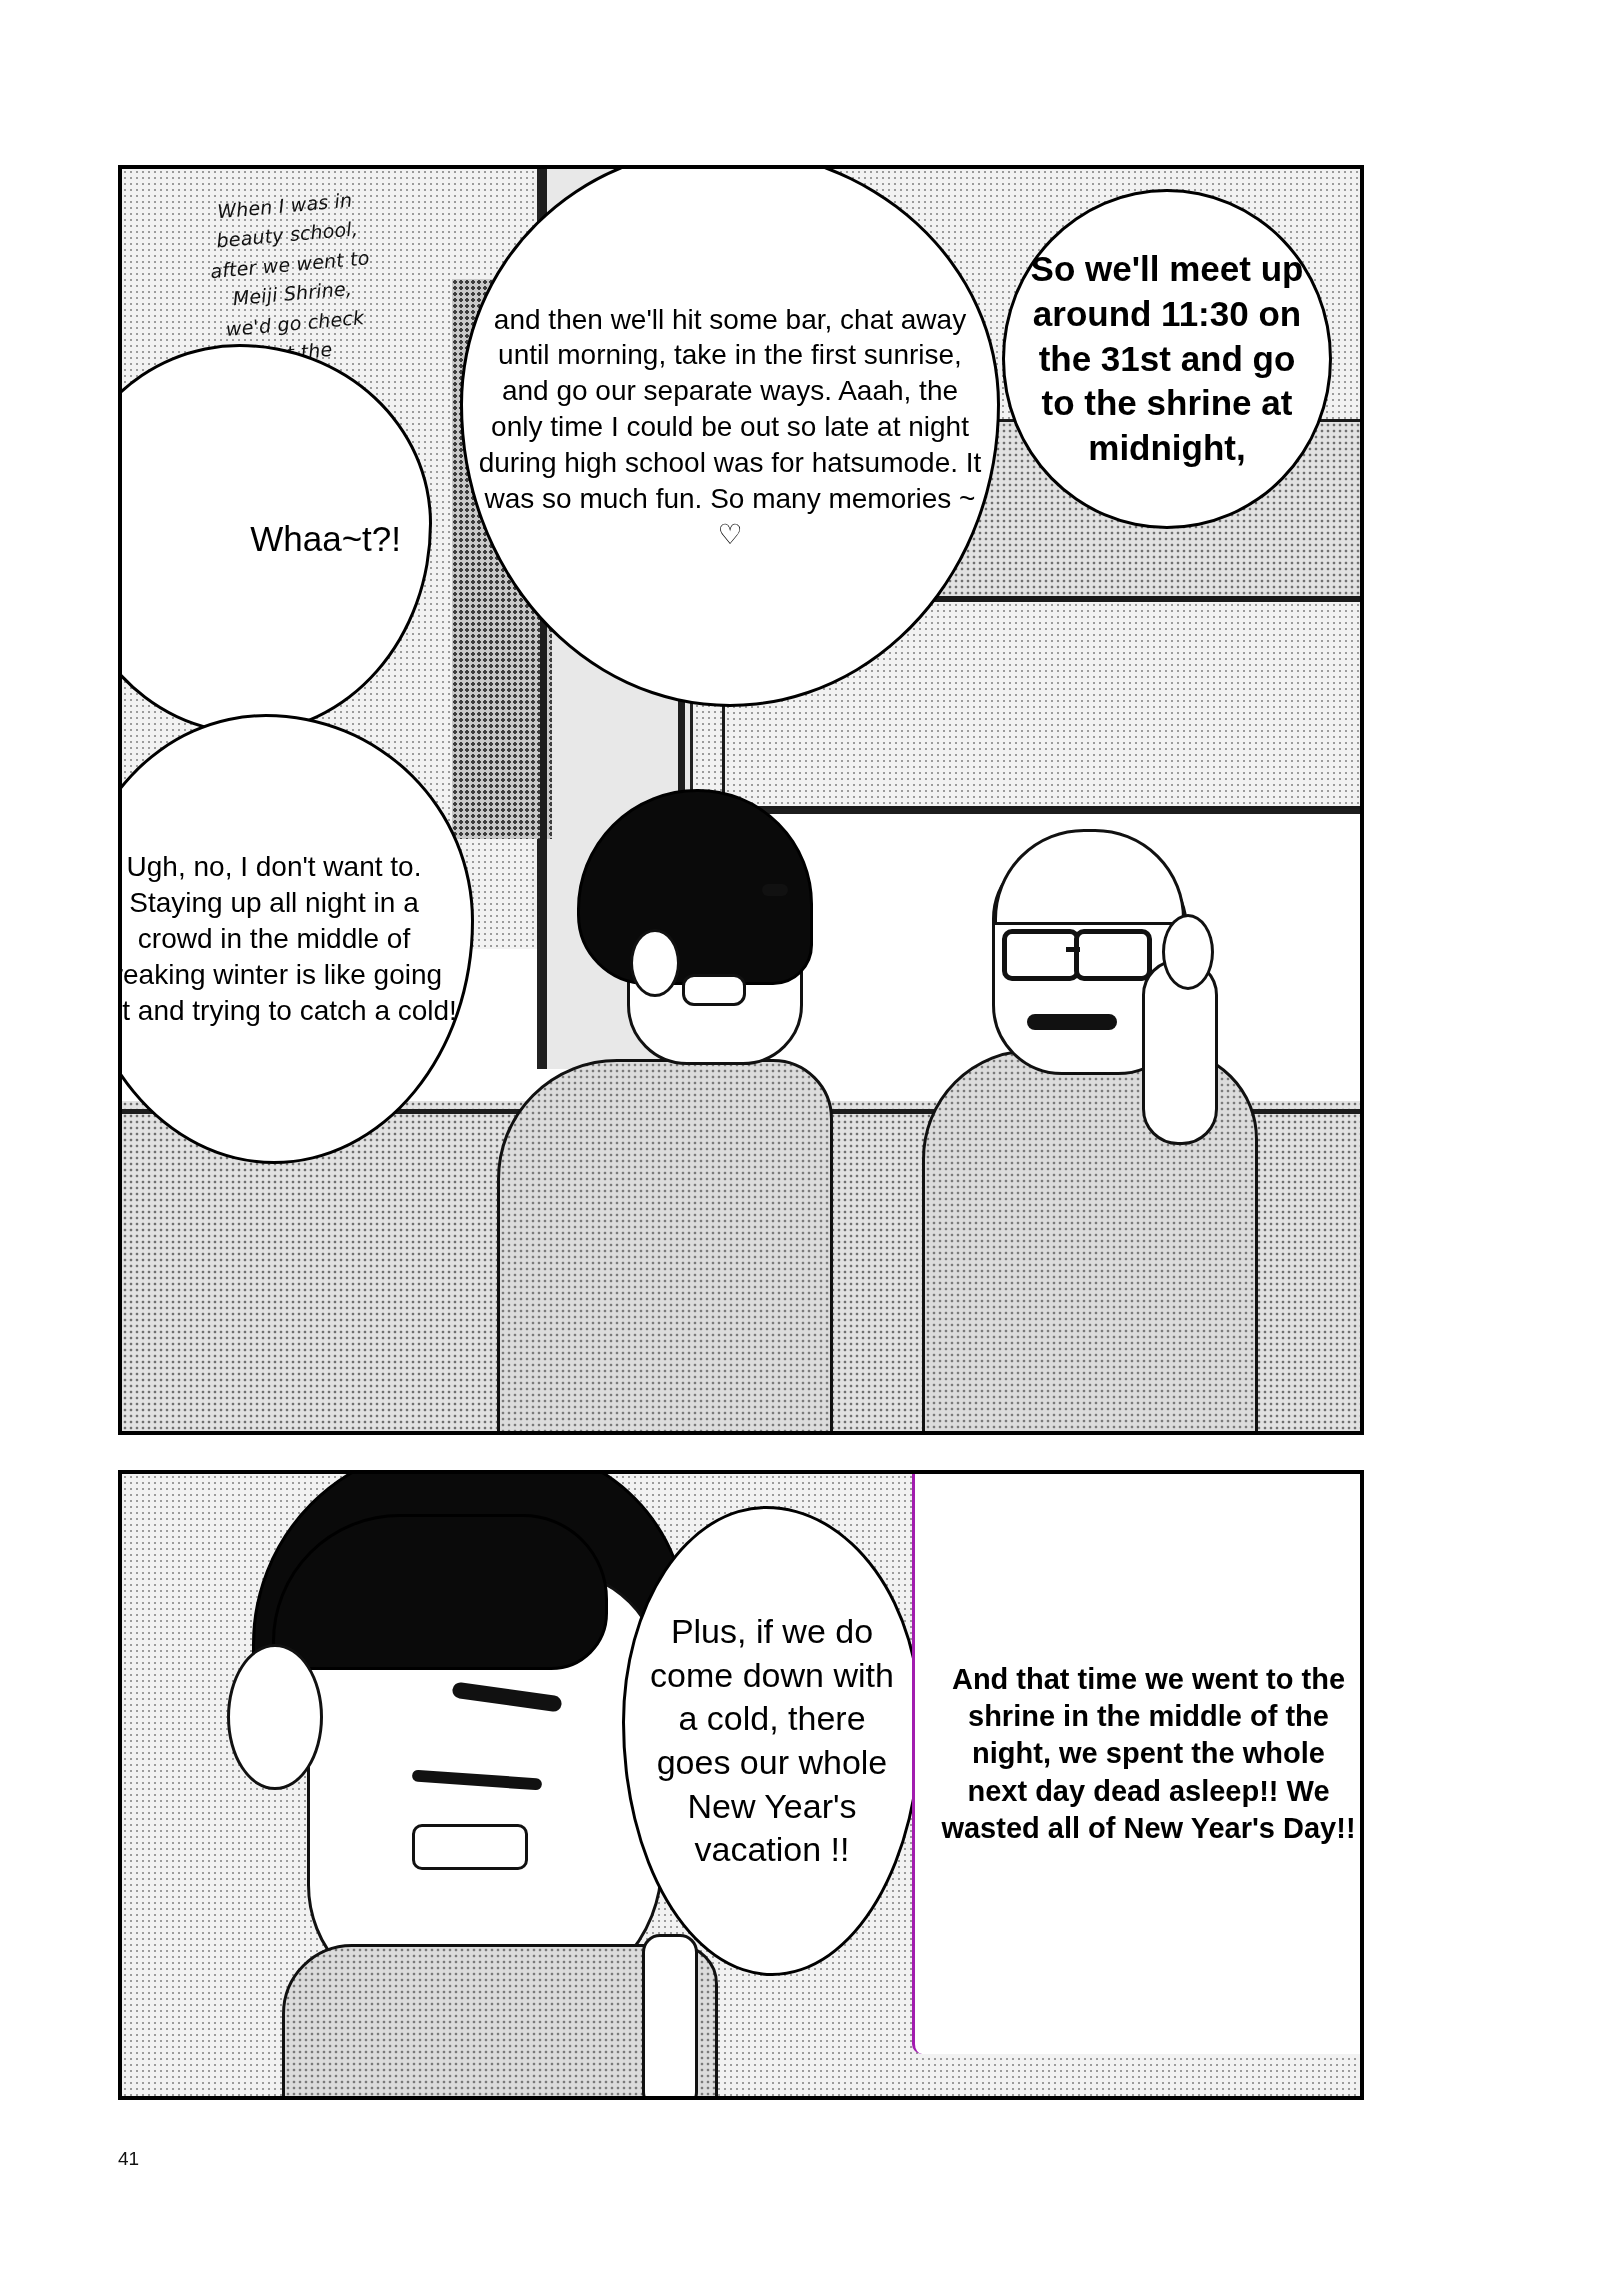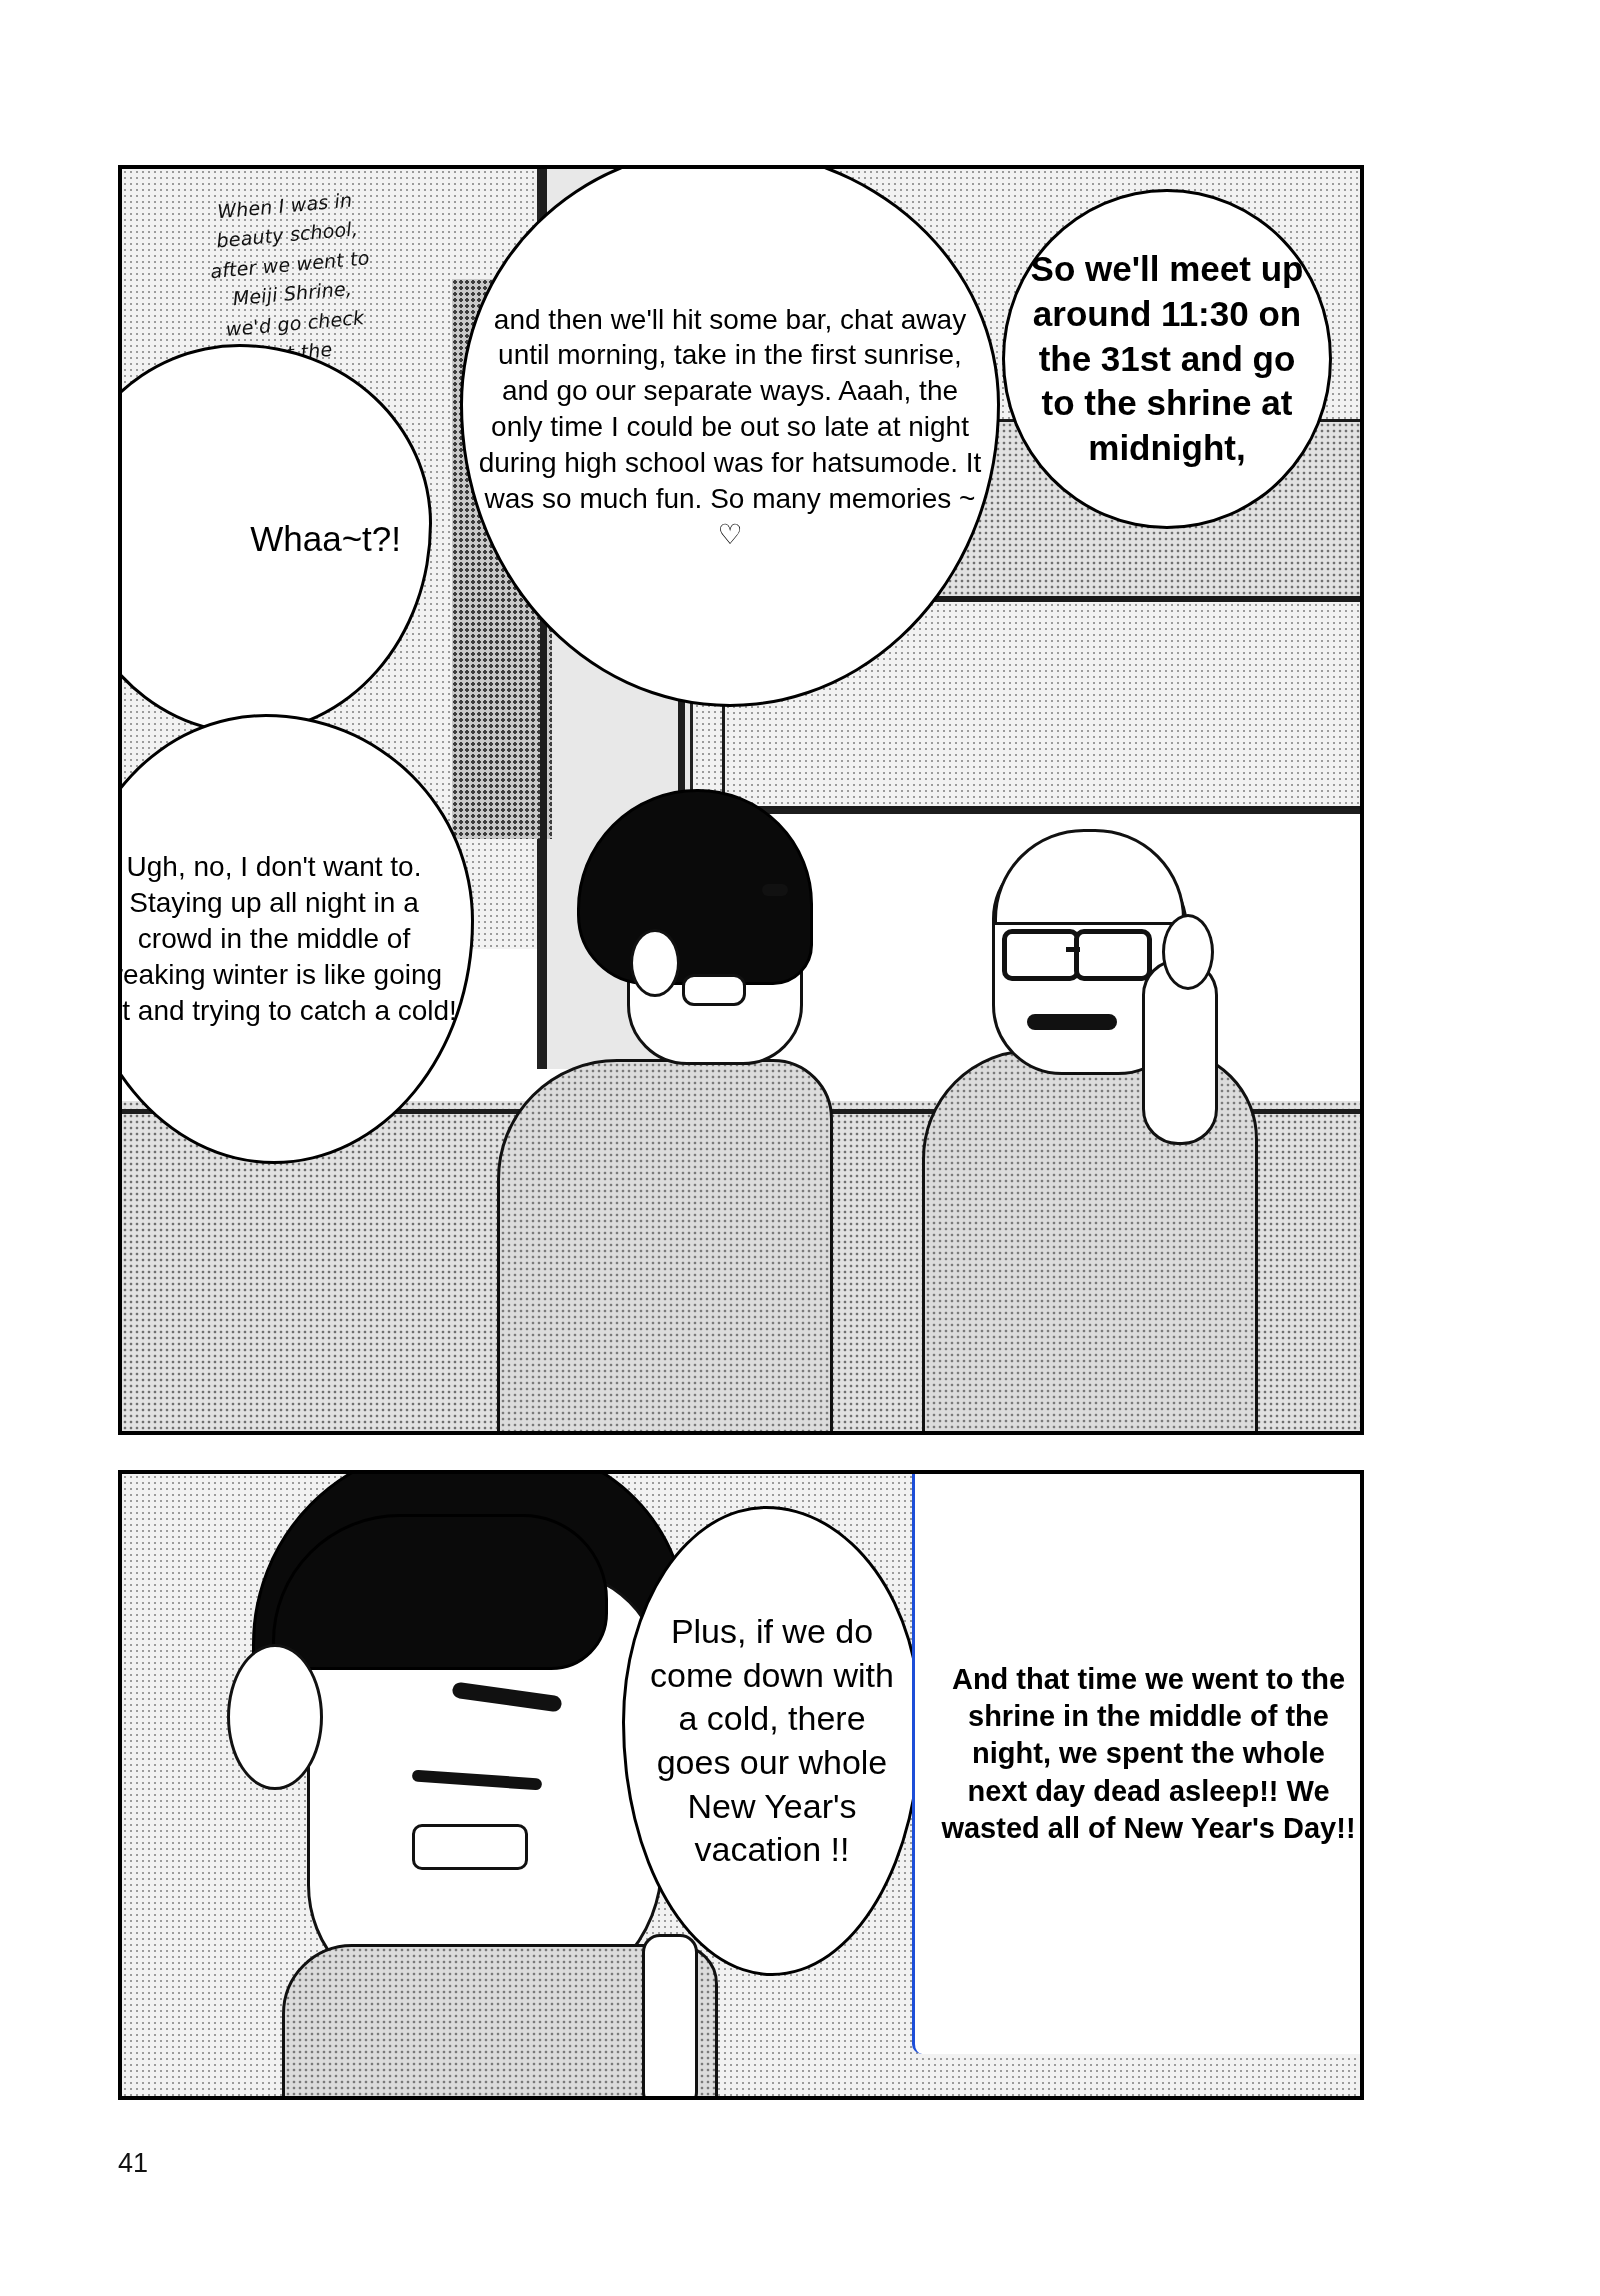"And that time we went" div.balloon { border-left: 3px solid #1d4ed8 -> 3px solid #a21caf }
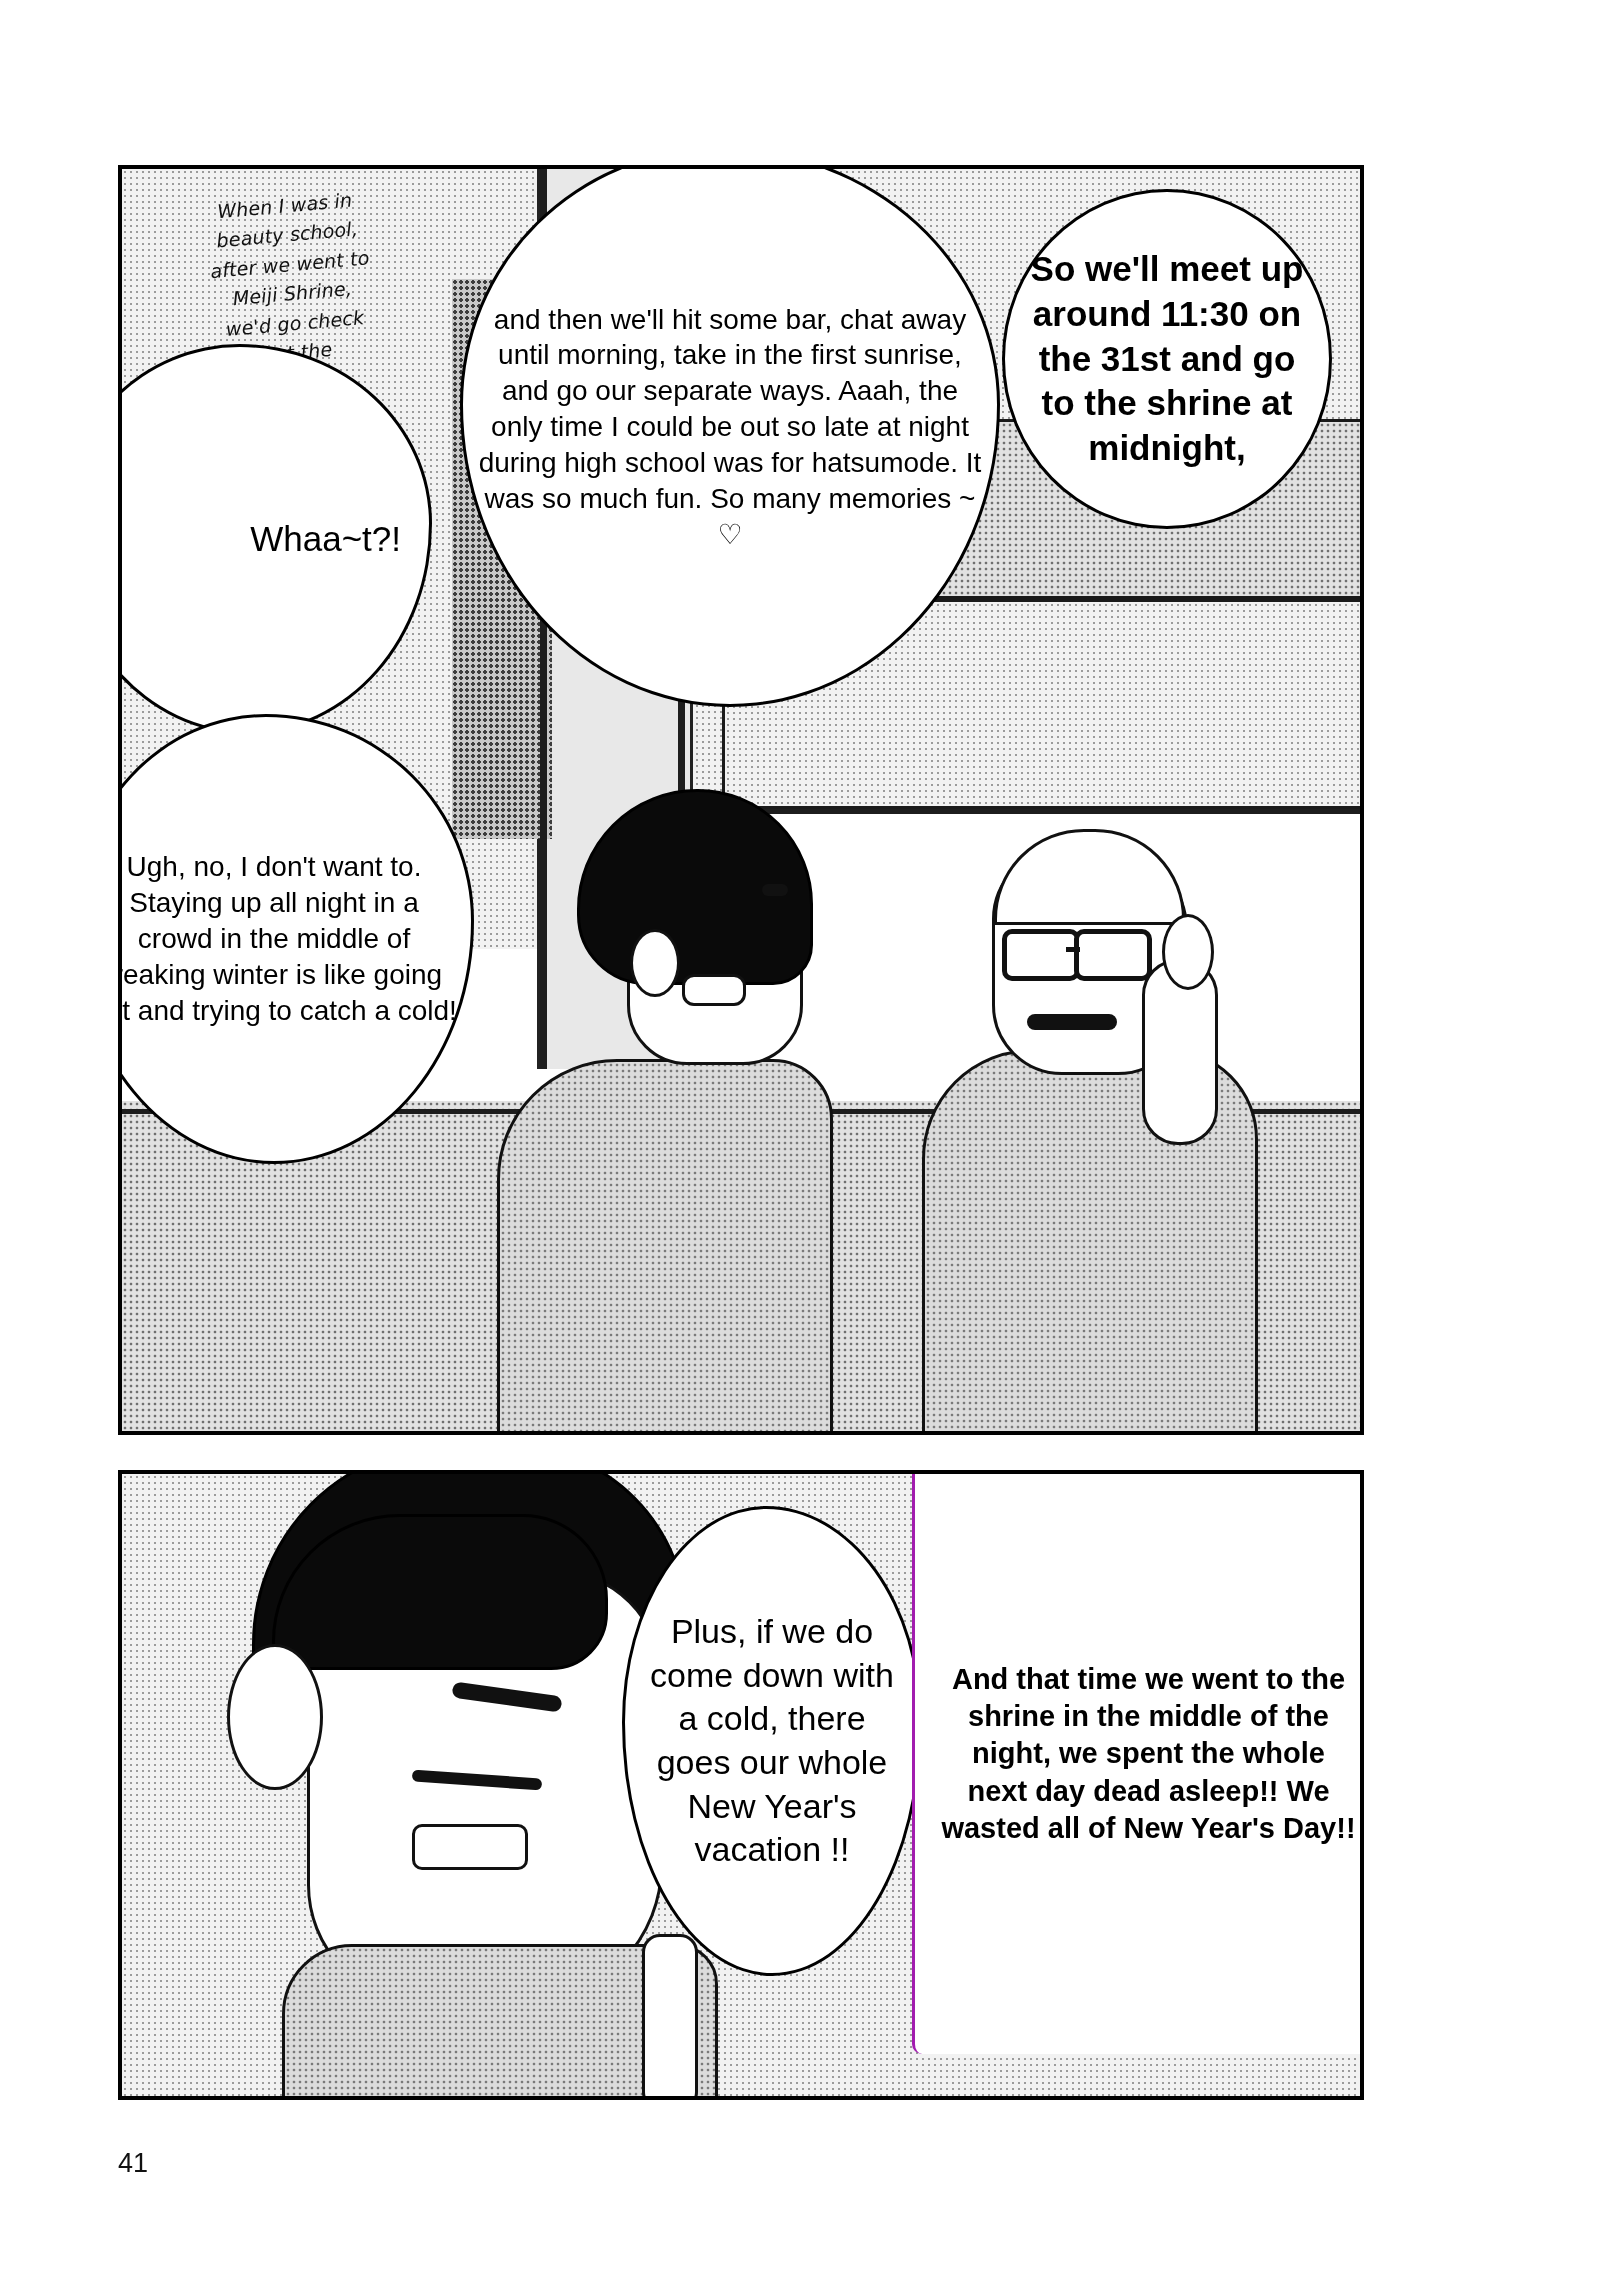"41" .page-number { font-size: 27px -> 19px }
